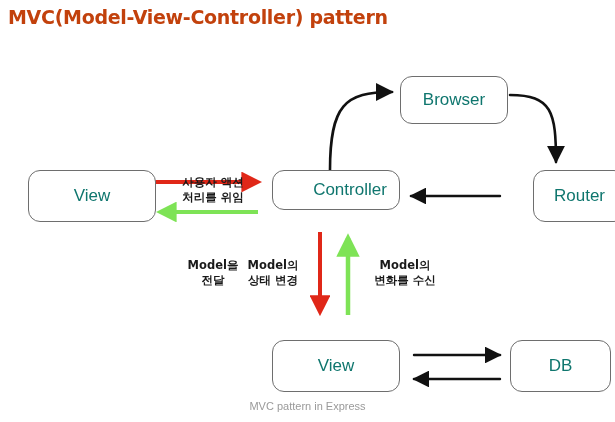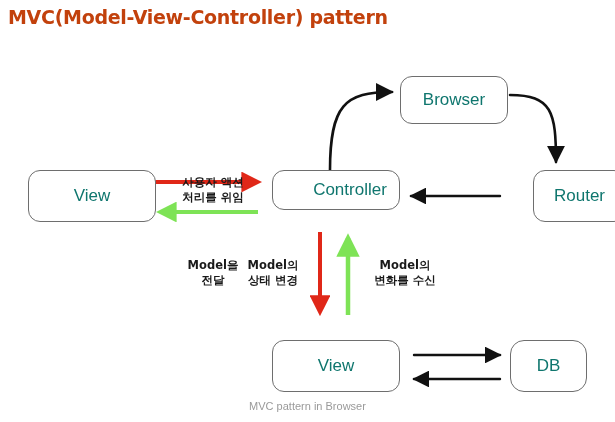"DB" .node-db { border-radius: 14px -> none; width: 77px -> 101px }
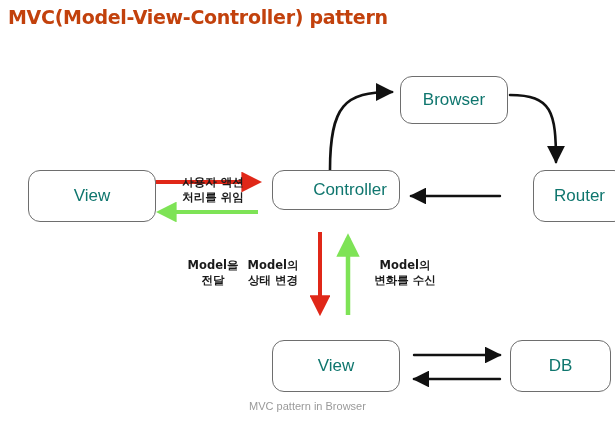"MVC pattern in Browser" div.caption { text: Browser -> Express }
